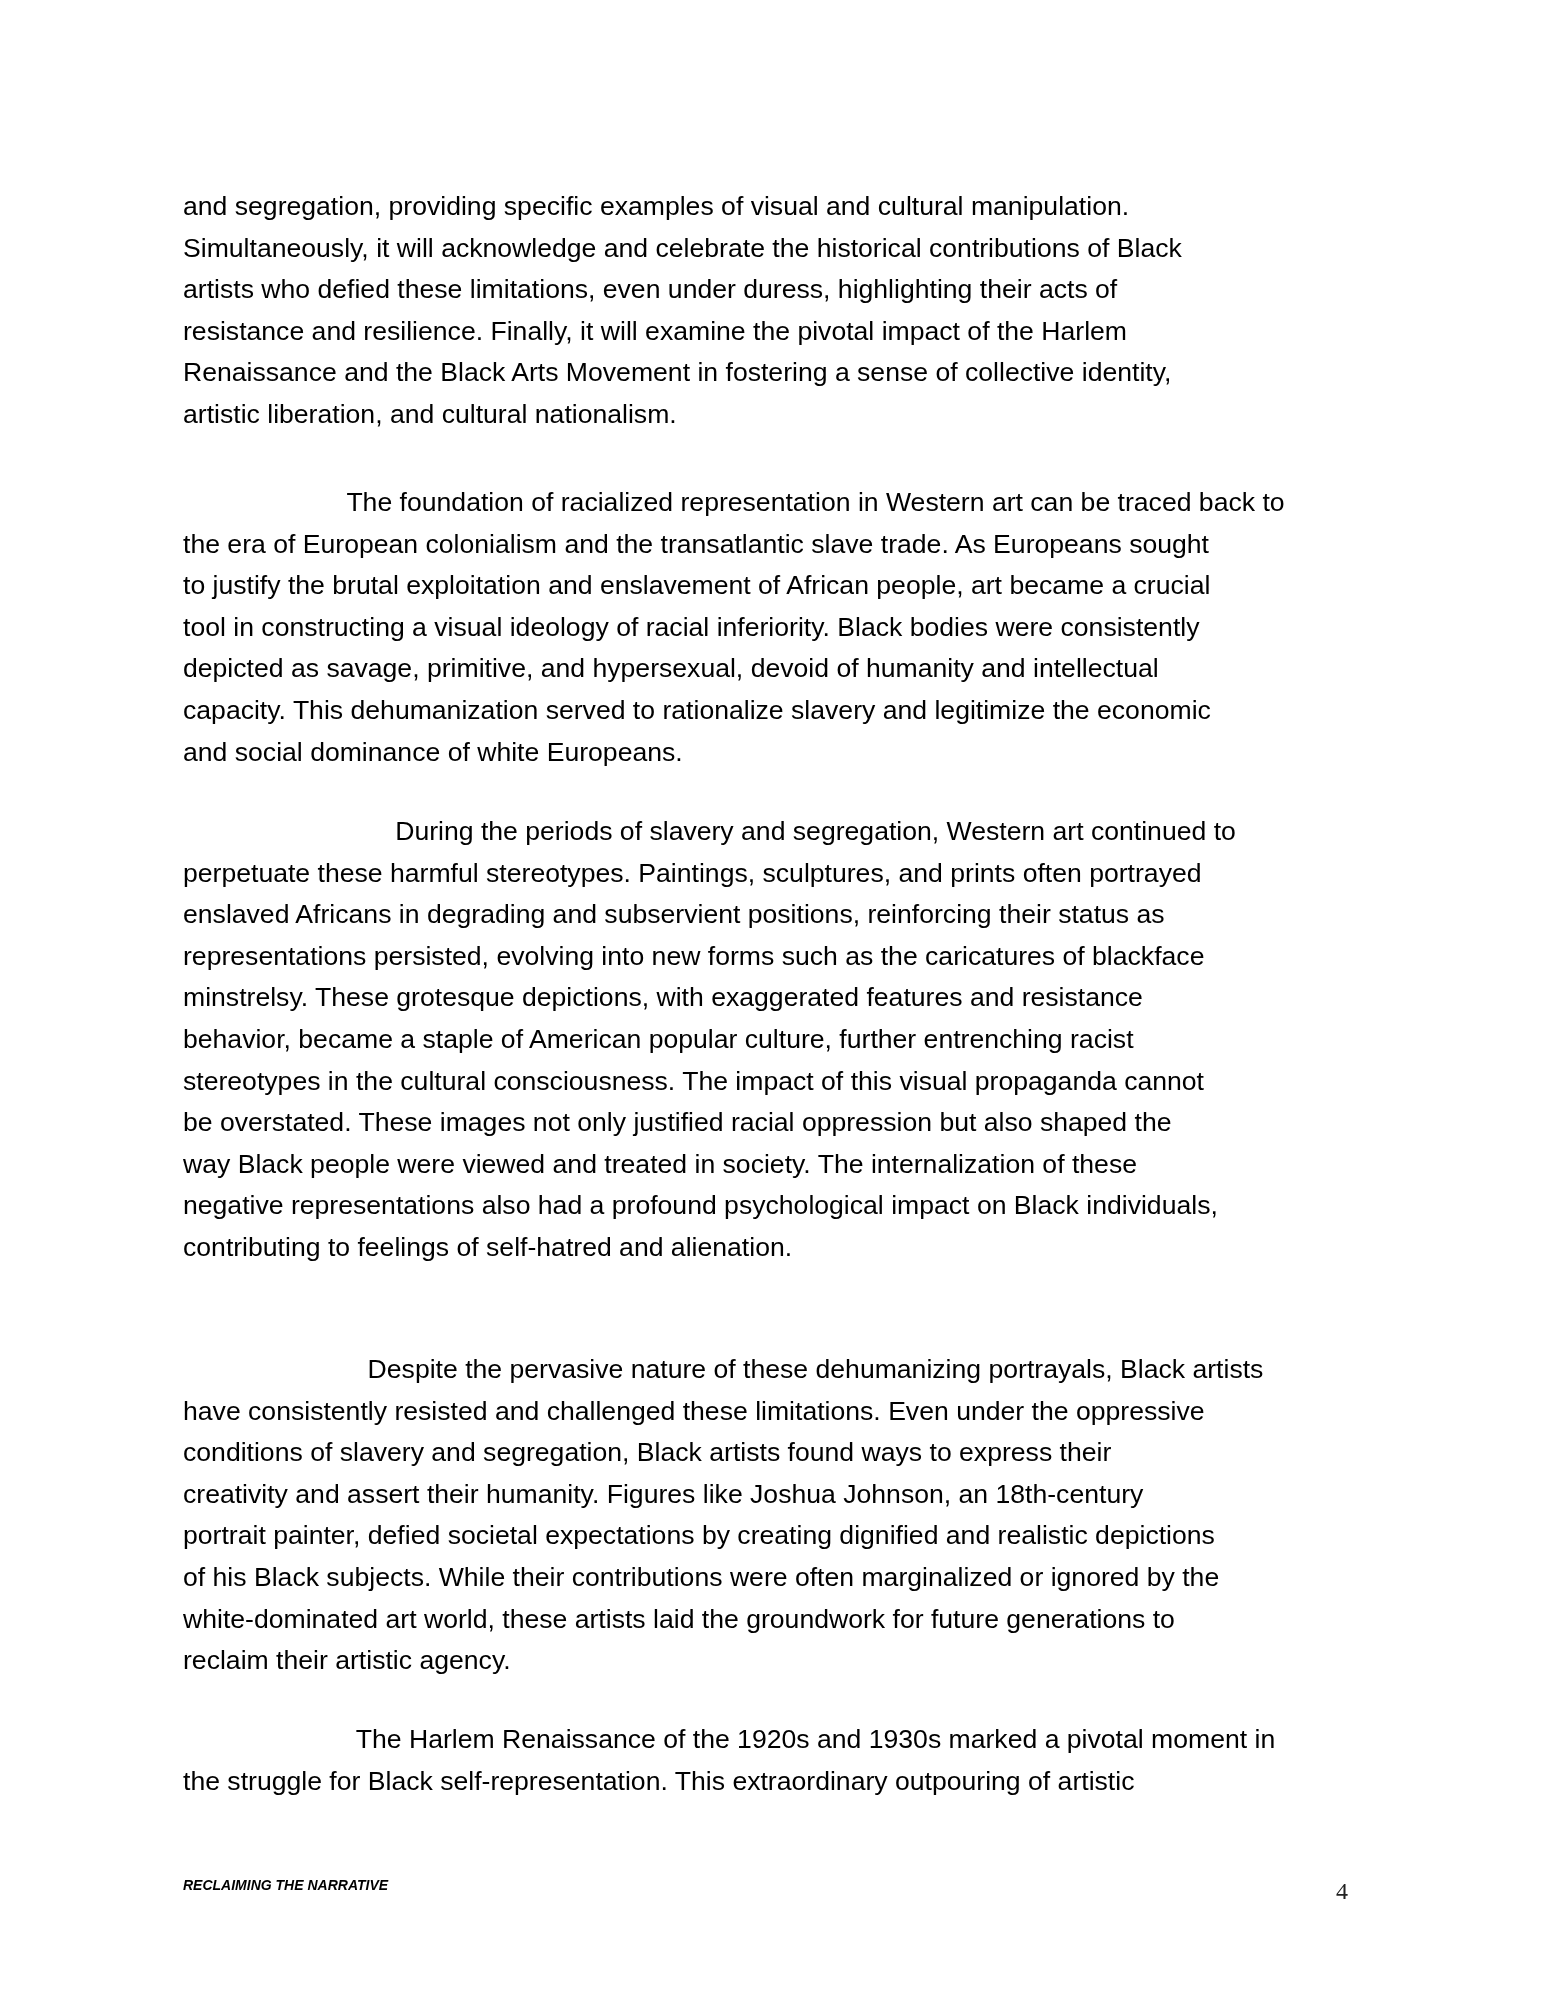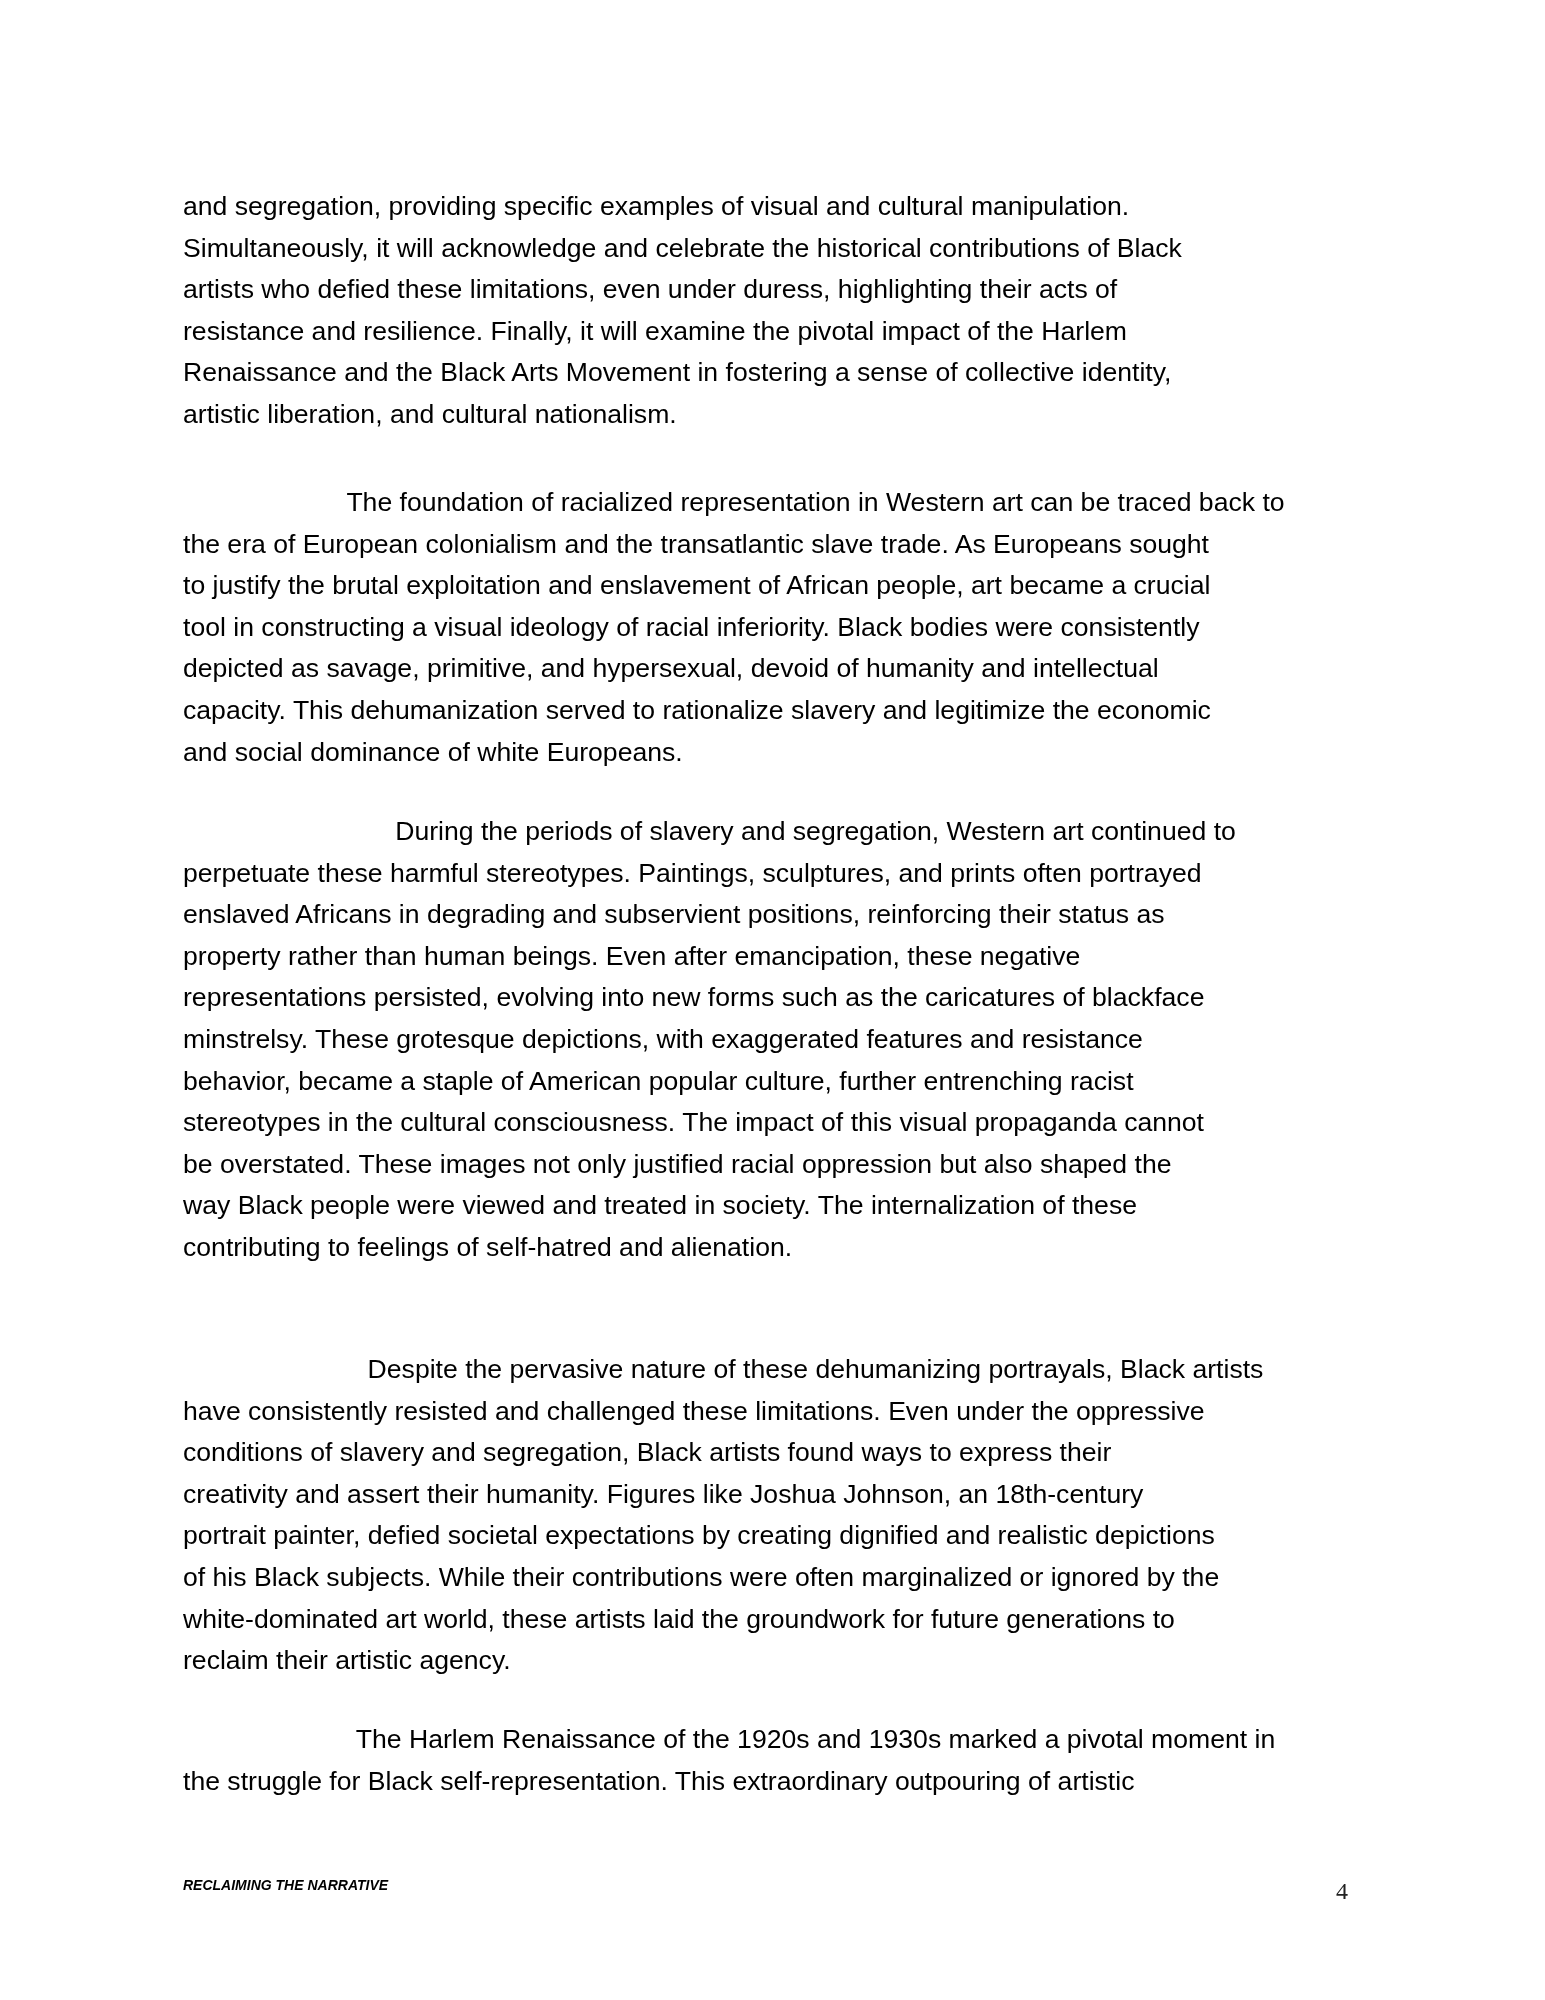"property rather than human beings." span.line { html: <span>property rather than human beings. Even after emancipation, these negative</span> -> none }
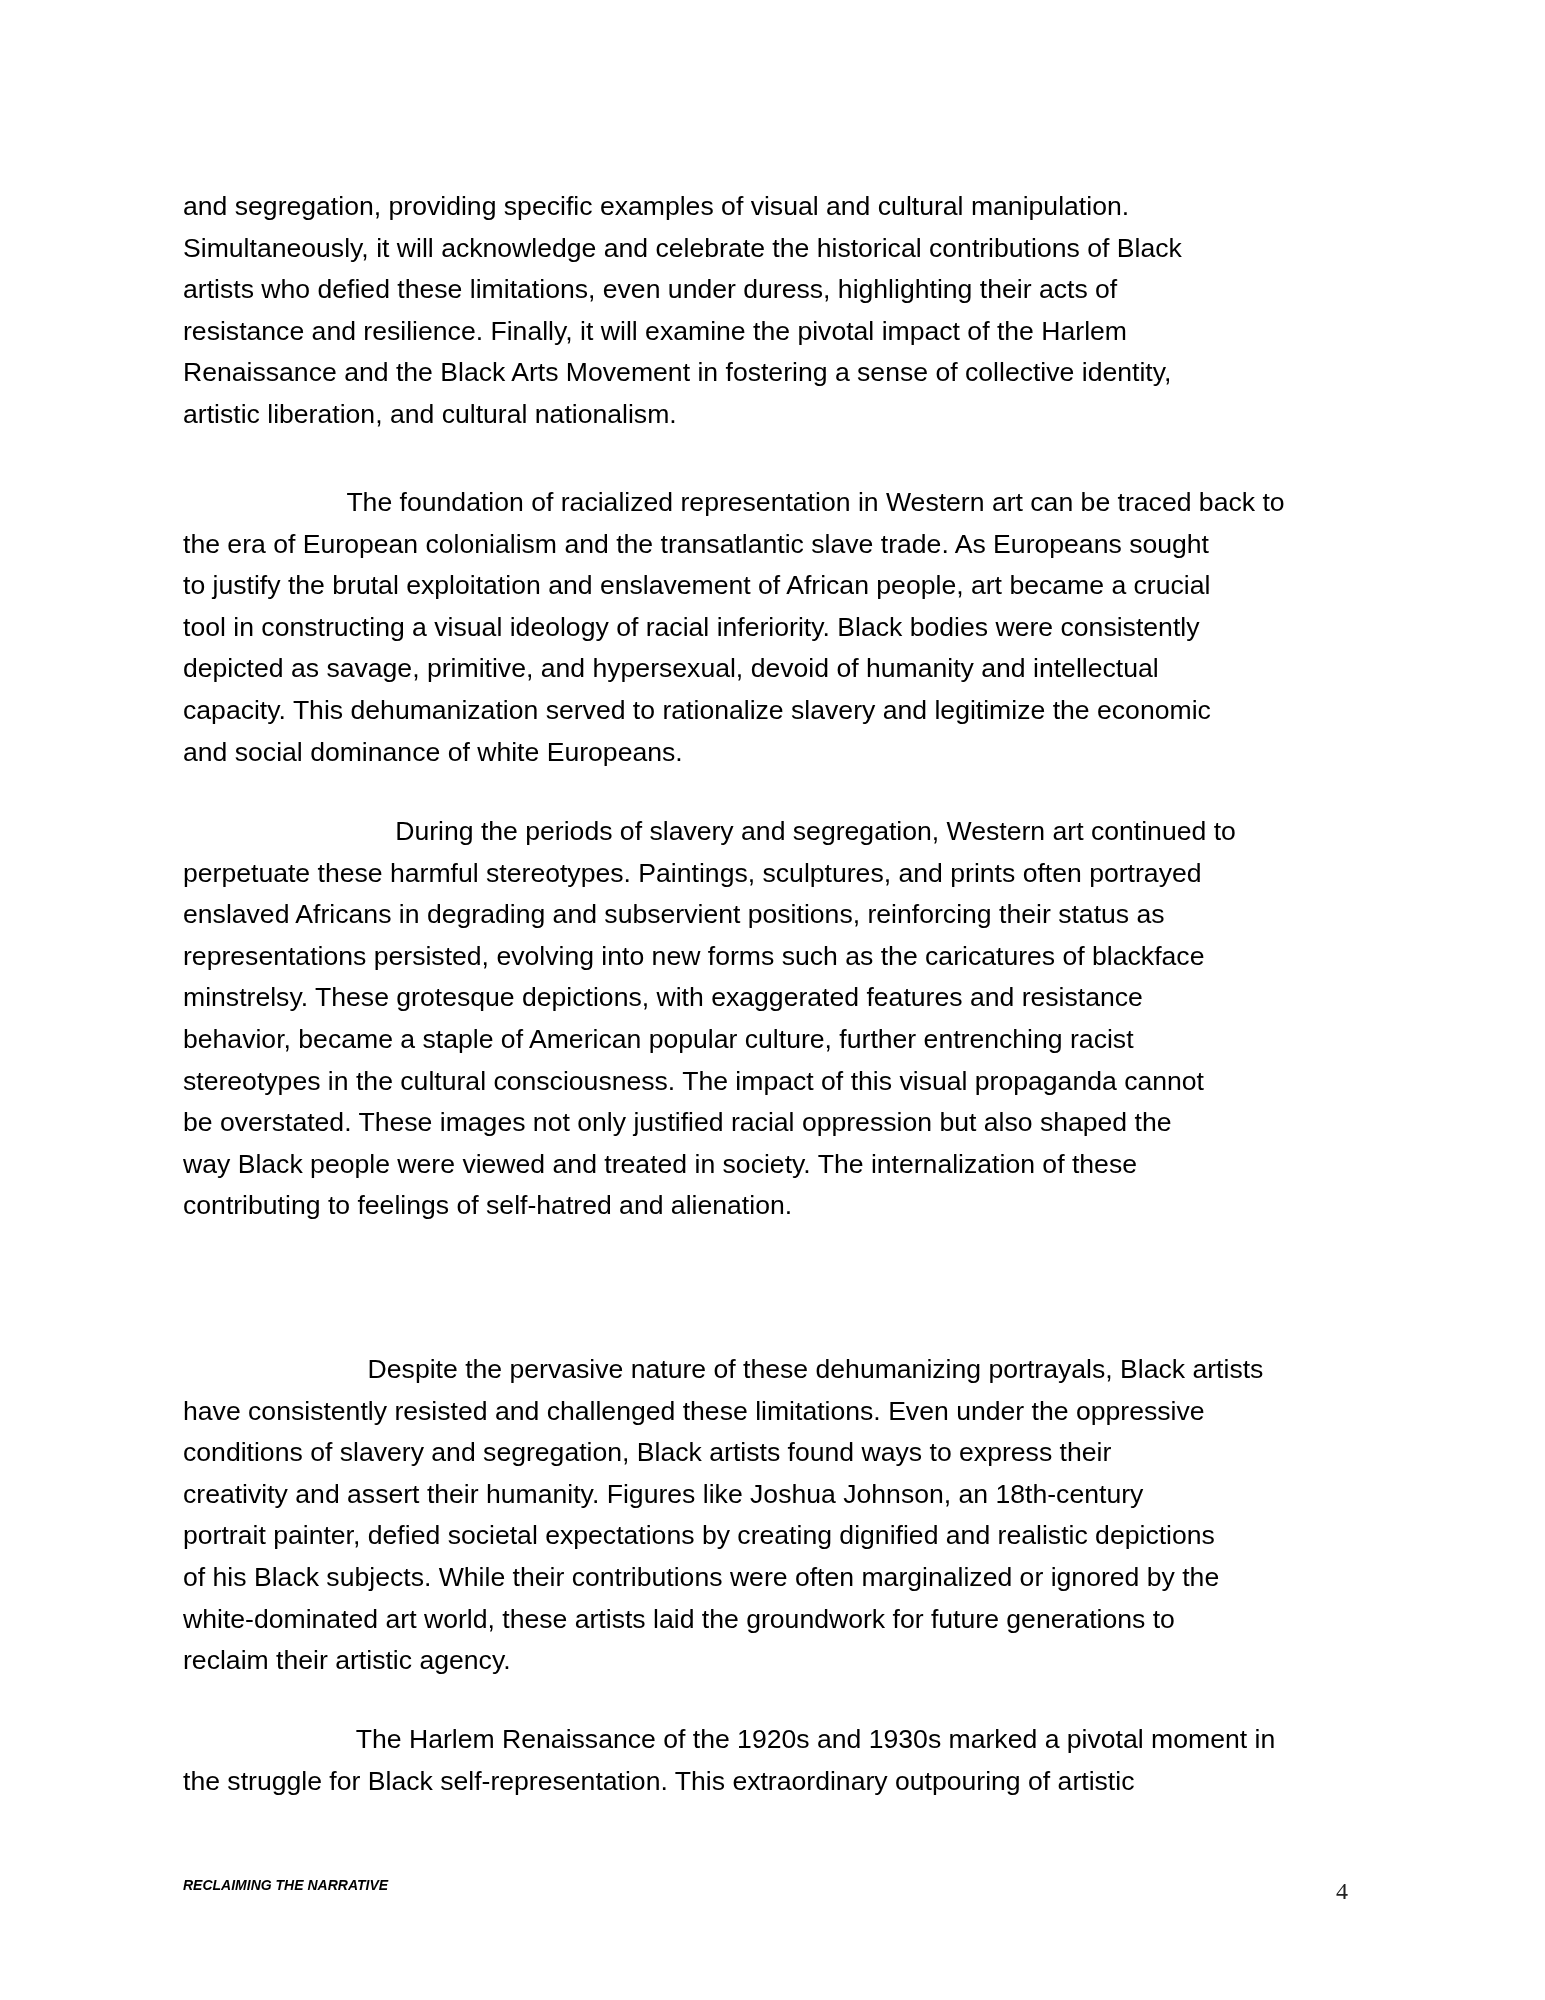"negative representations also had a" span.line { html: none -> <span>negative representations also had a profound psychological impact on Black individuals,</span> }
